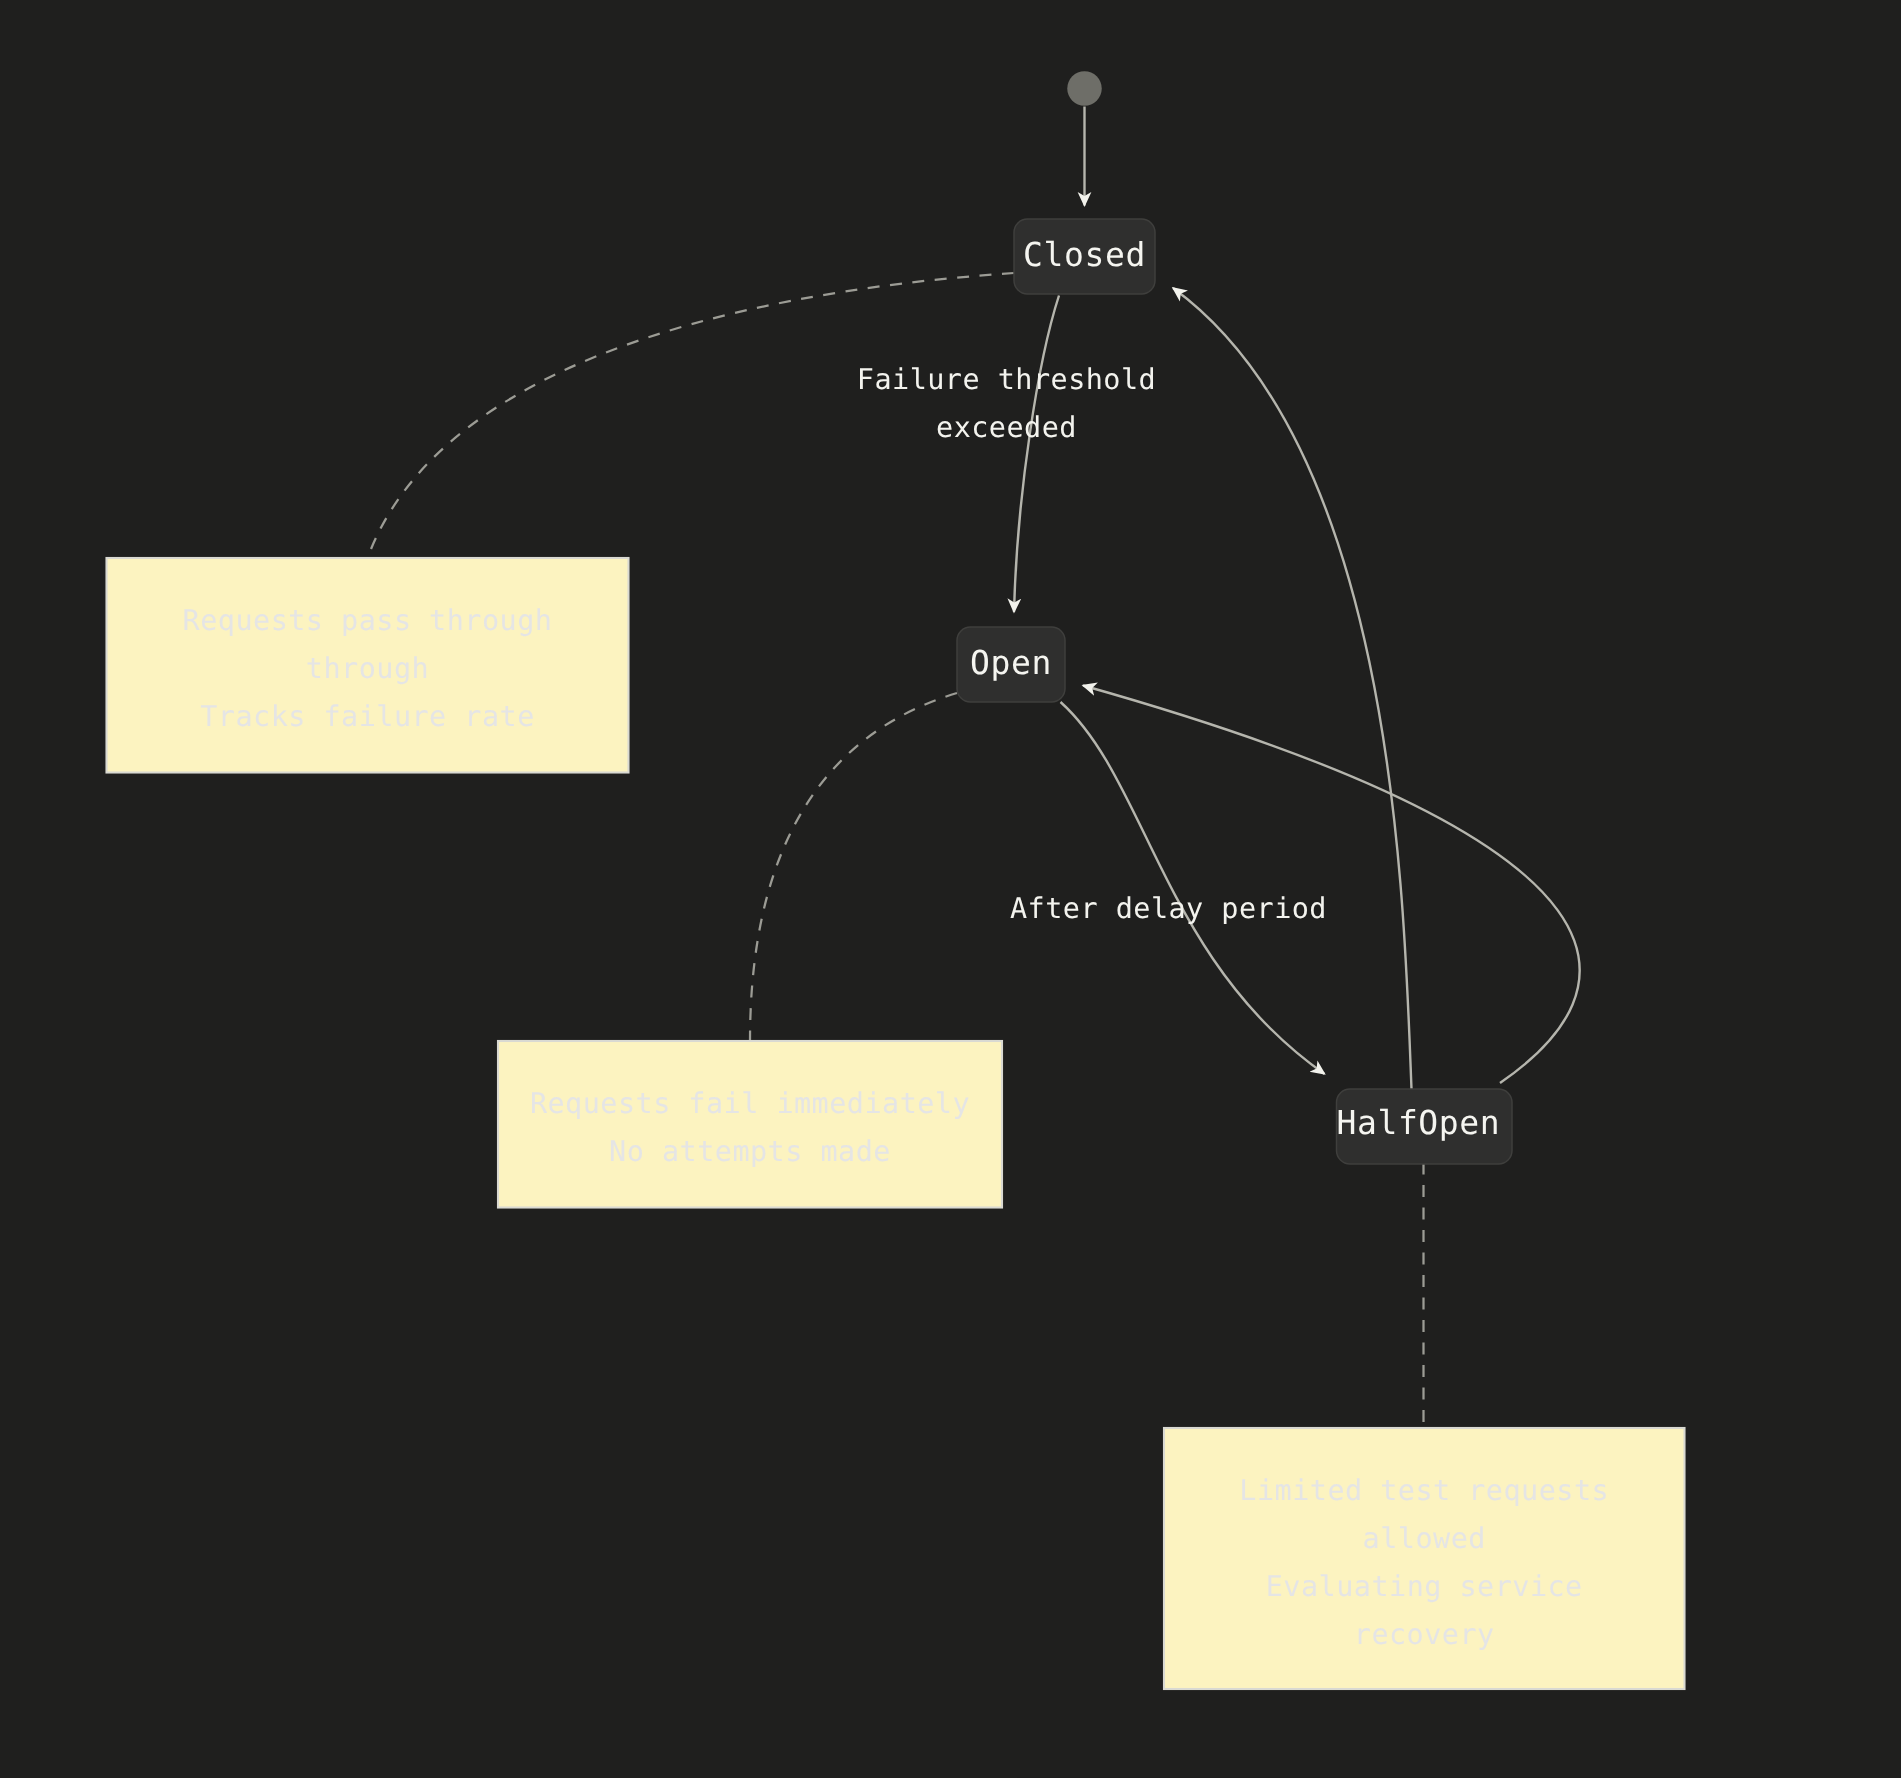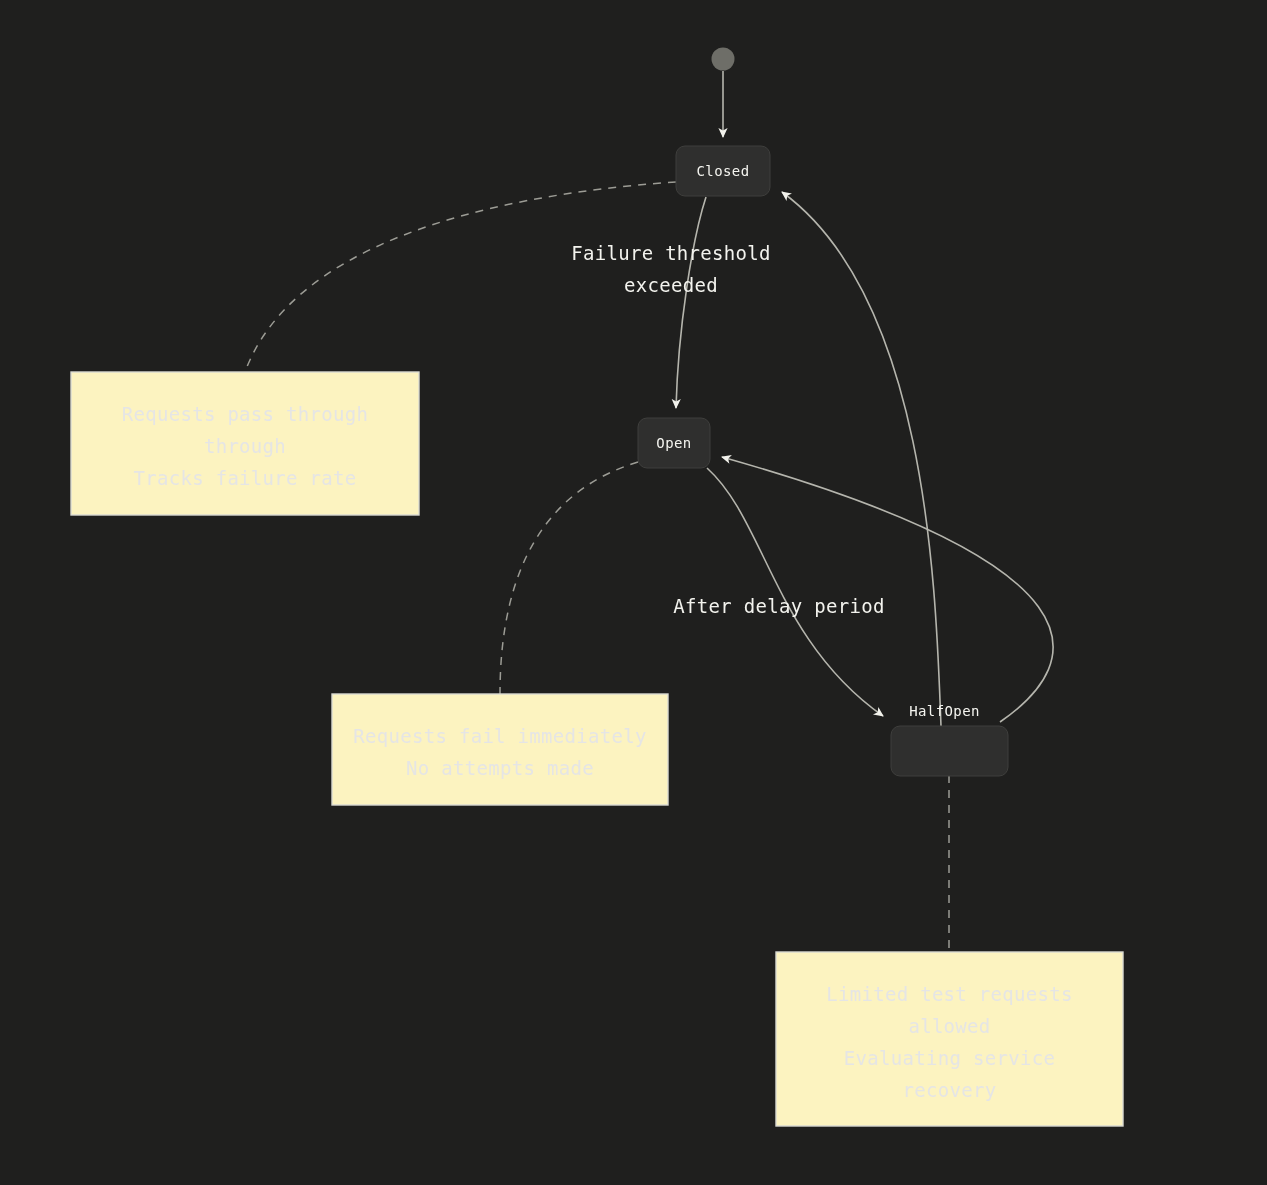"Closed" .state-label { font-size: 14px -> 22px }
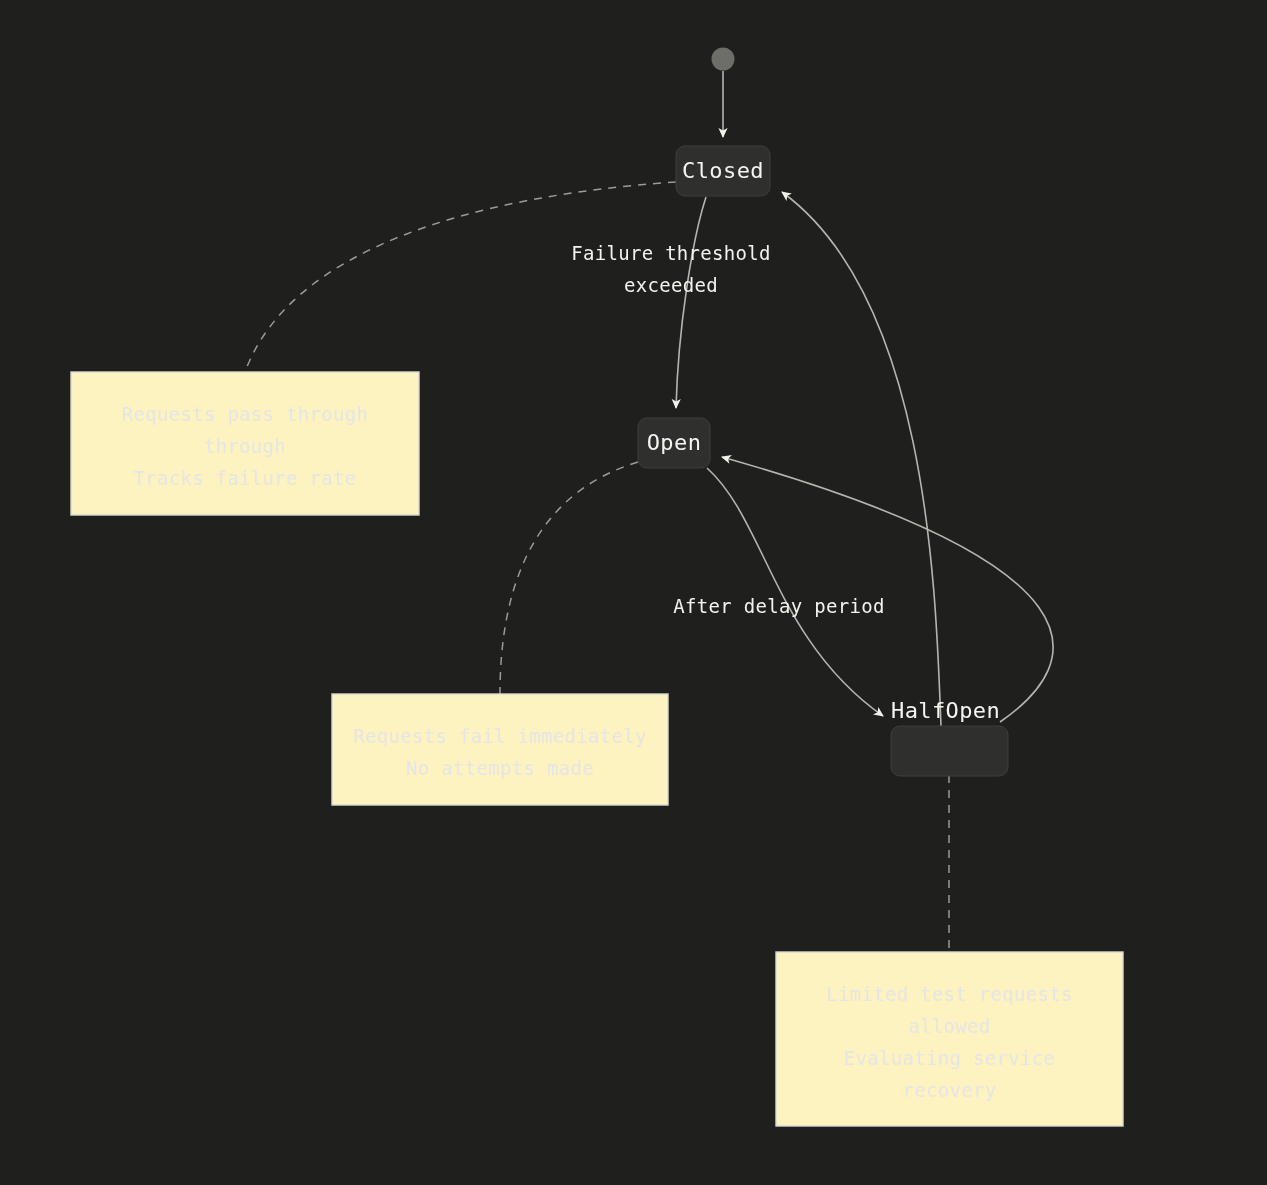"HalfOpen" div.state-label { top: 700px -> 739px }
